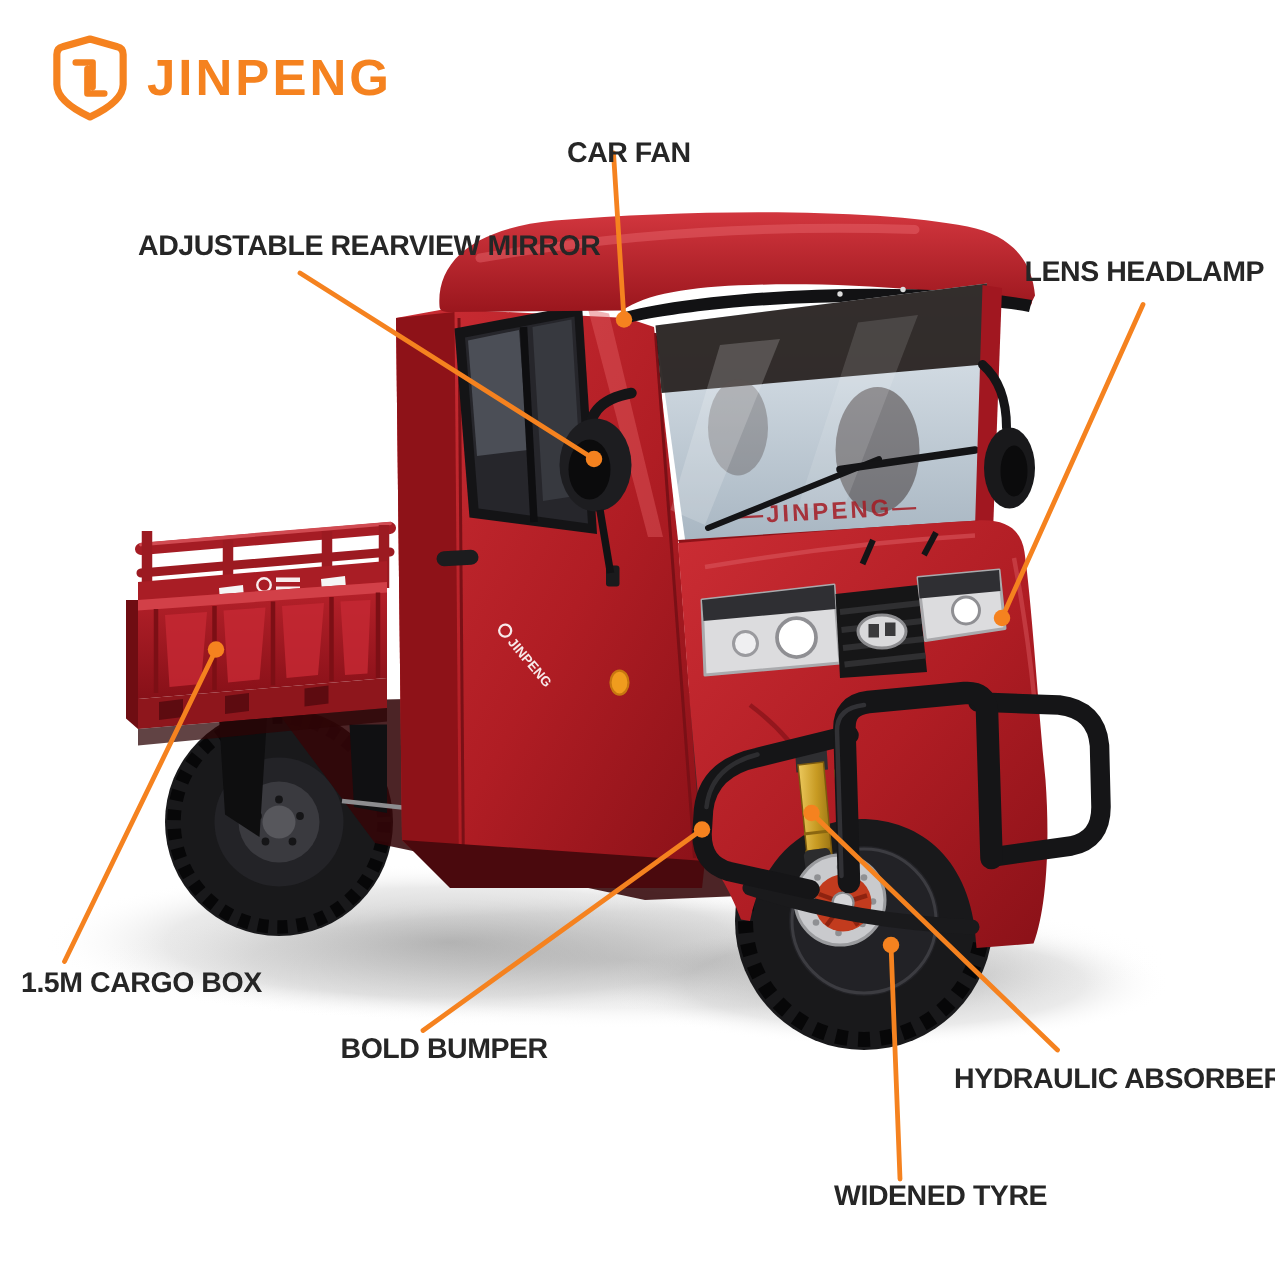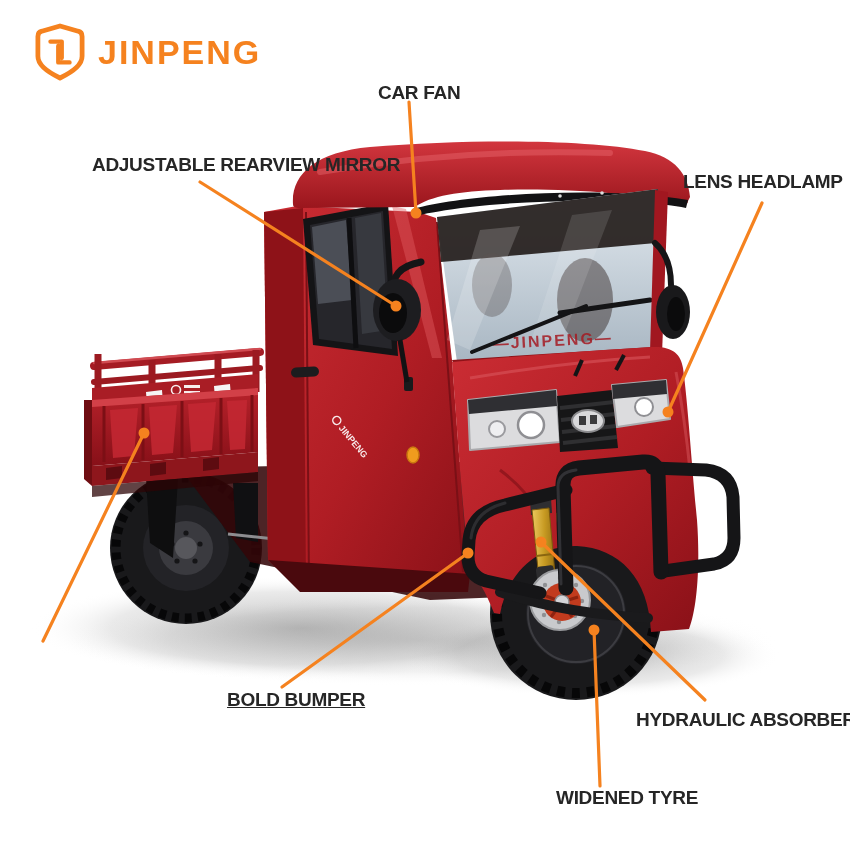"CAR FAN" .cl-car-fan { top: 82px -> 92px }
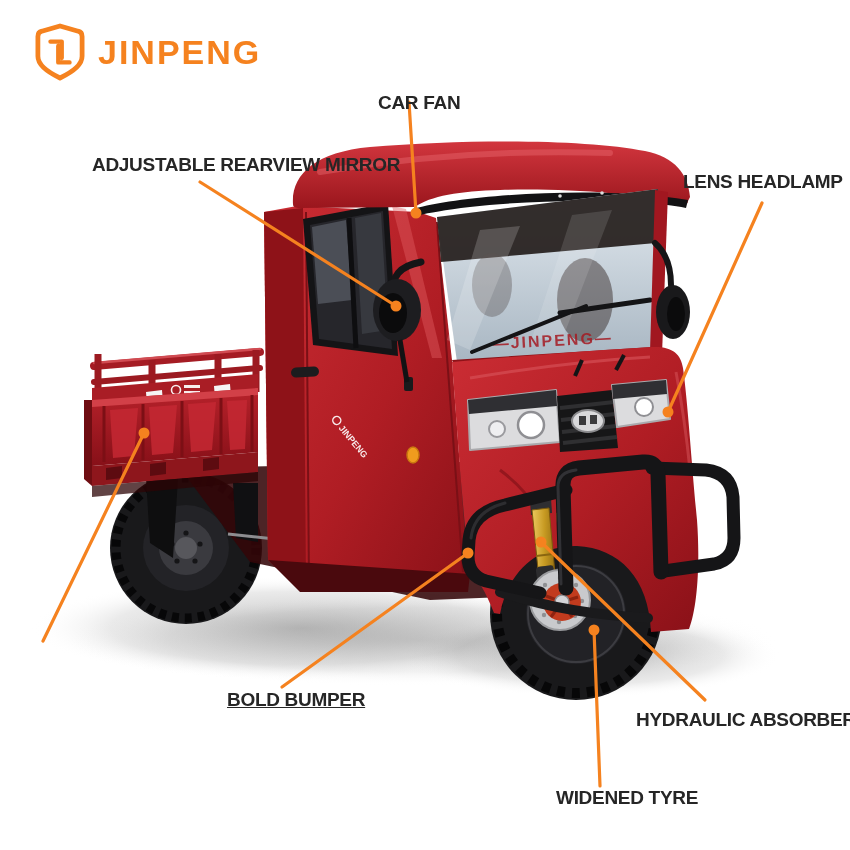"1.5M CARGO BOX" div.callout-label { html: none -> <div>1.5M CARGO BOX</div> }
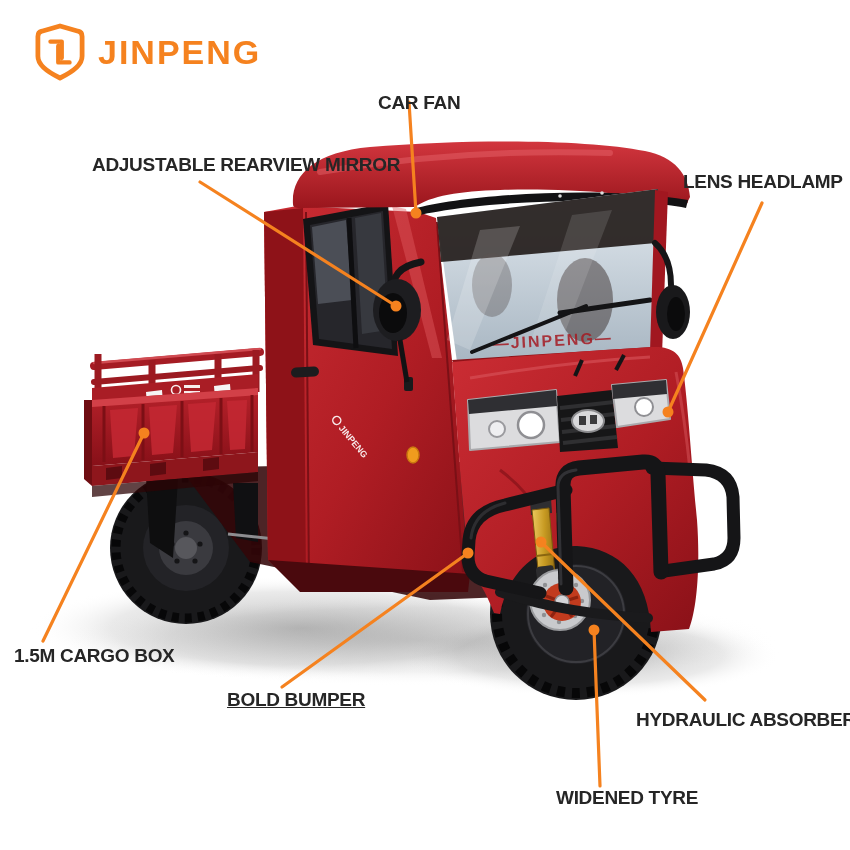"BOLD BUMPER" .cl-bumper { text-decoration: underline -> none }
